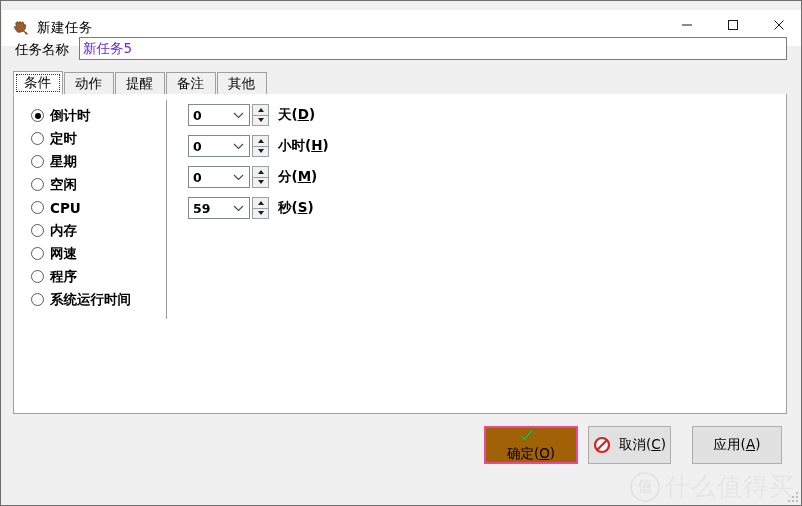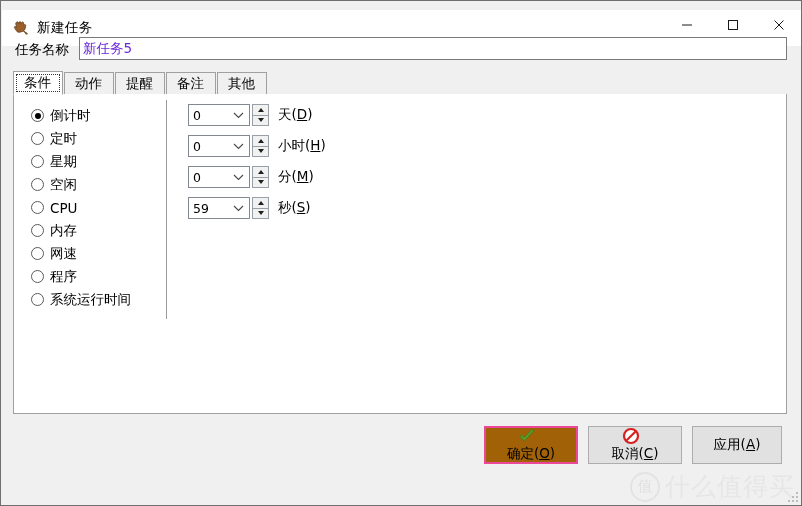"倒计时" .panel { font-weight: none -> bold }
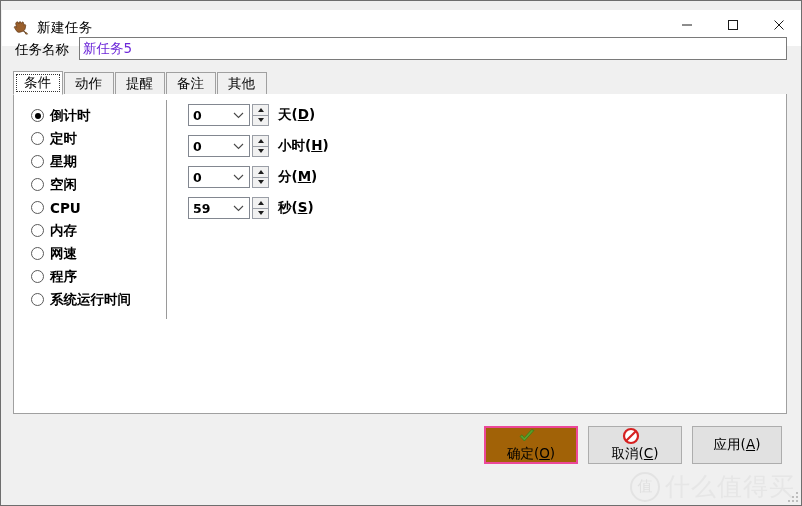"取消(C)" #btn-cancel { flex-direction: column -> none; width: 94px -> 83px }
